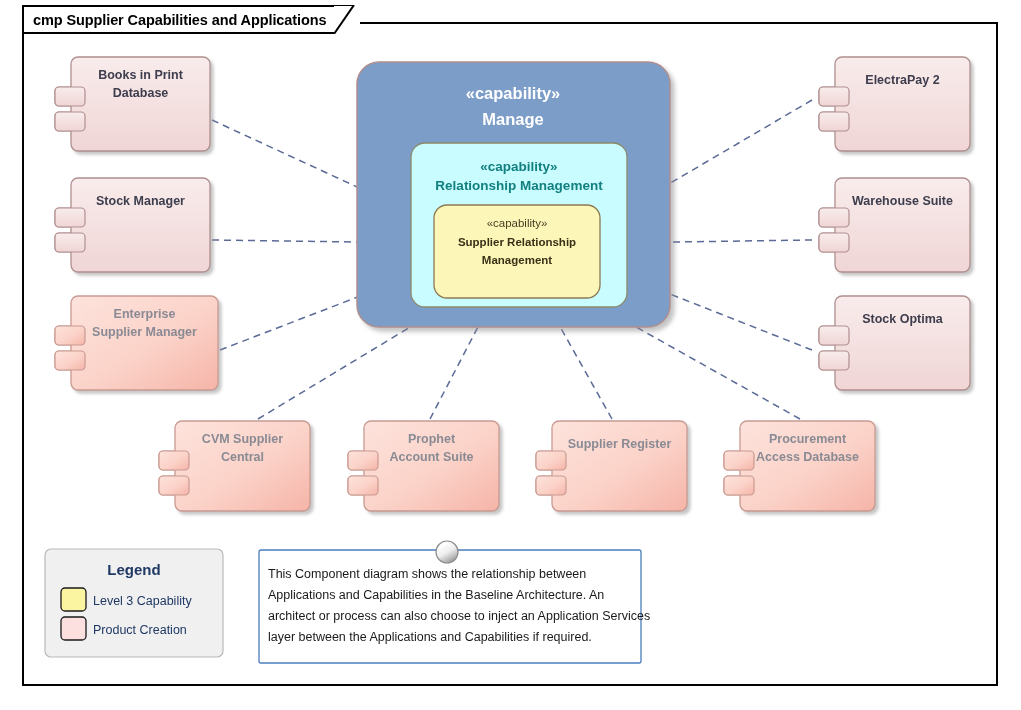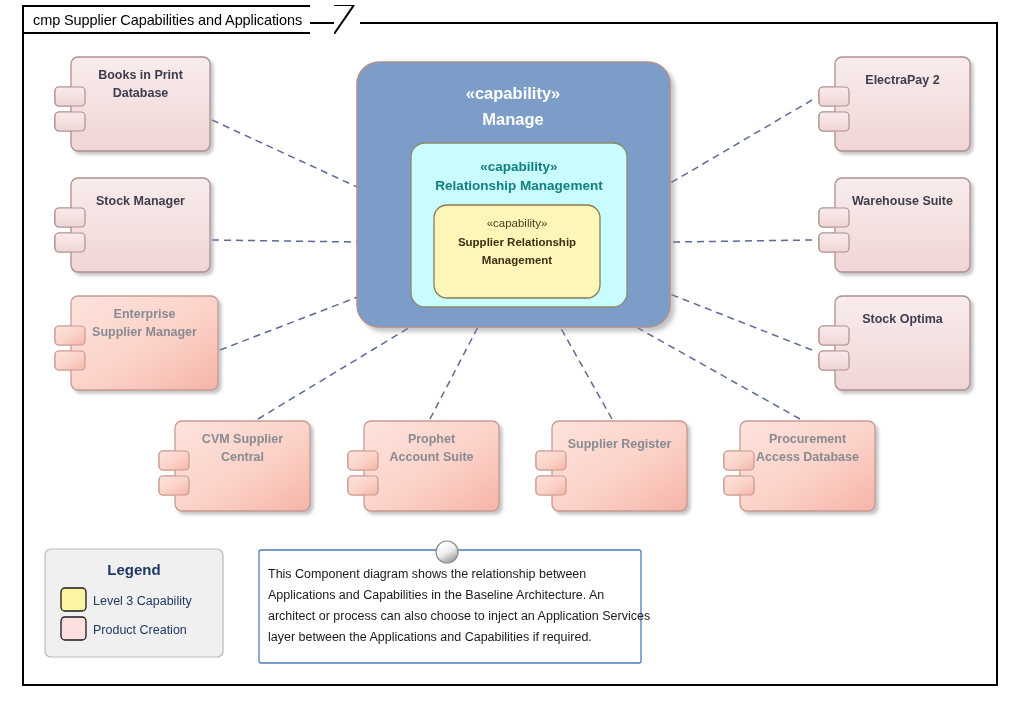"cmp Supplier Capabilities and" .frame-tab-label { font-weight: normal -> bold }
